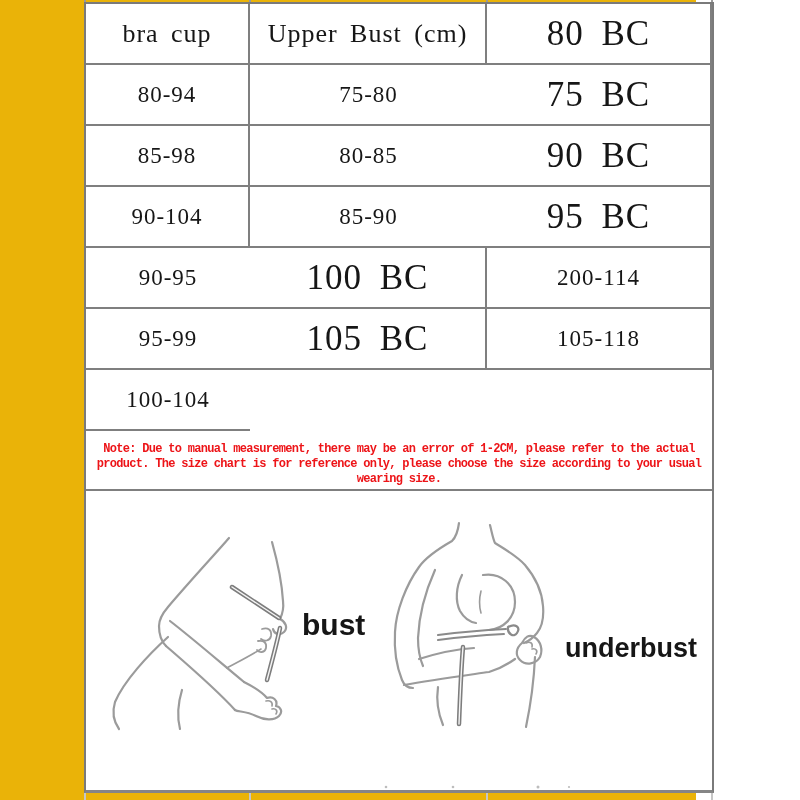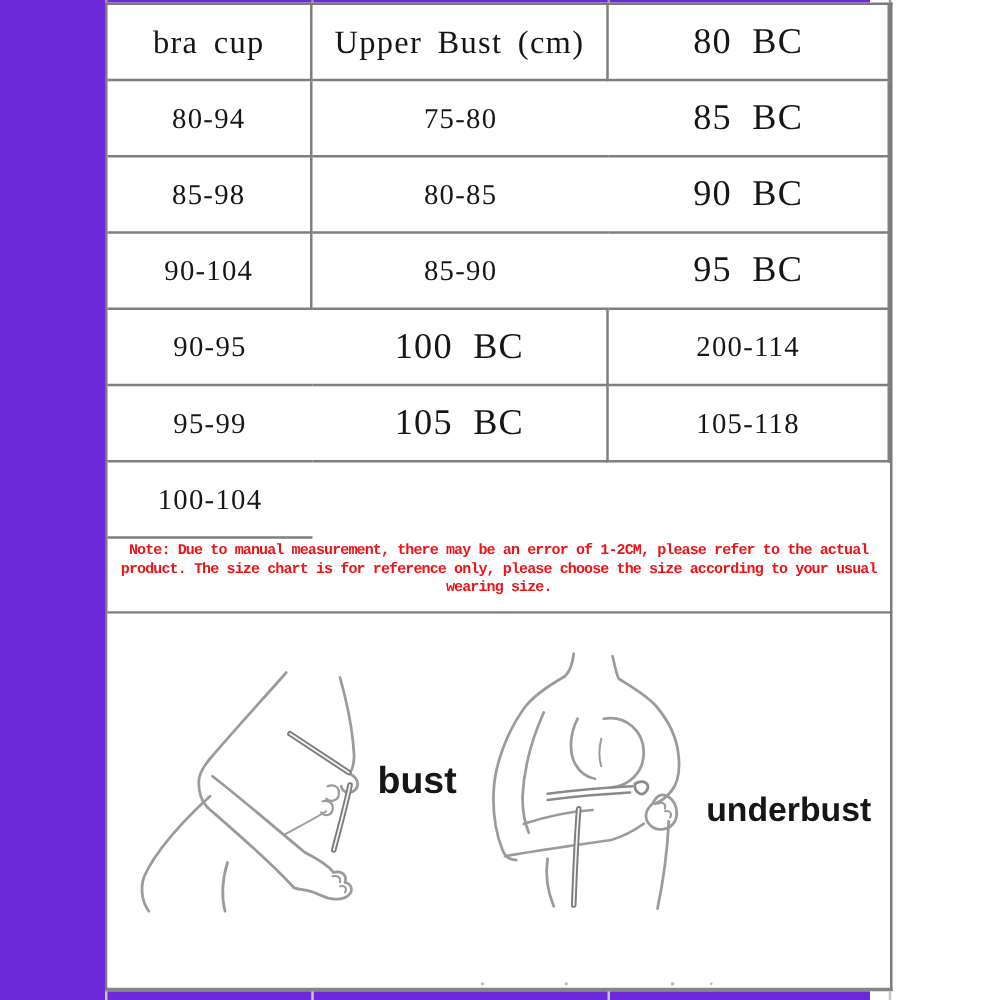"bra cup" .stage { background: #6d28d9 -> #eab308 }
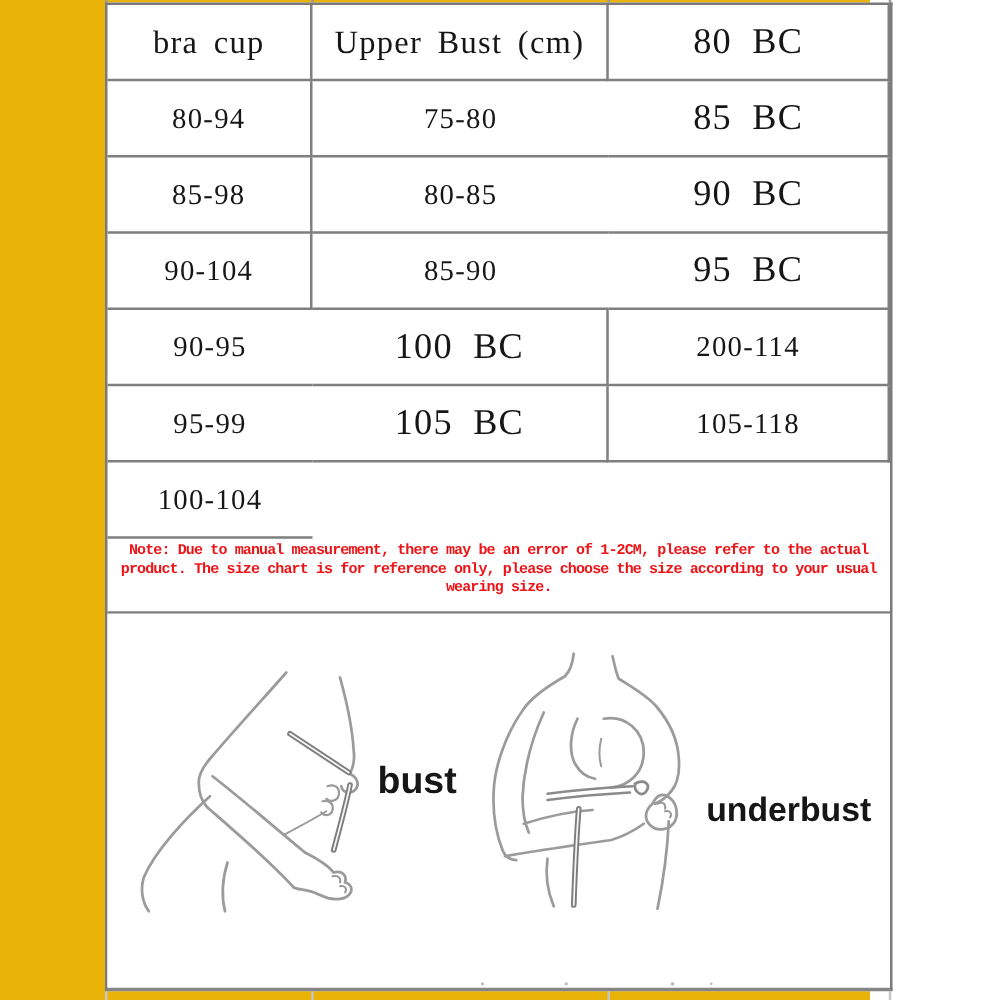"80 BC" .cell.cup { font-size: 29px -> 35px }
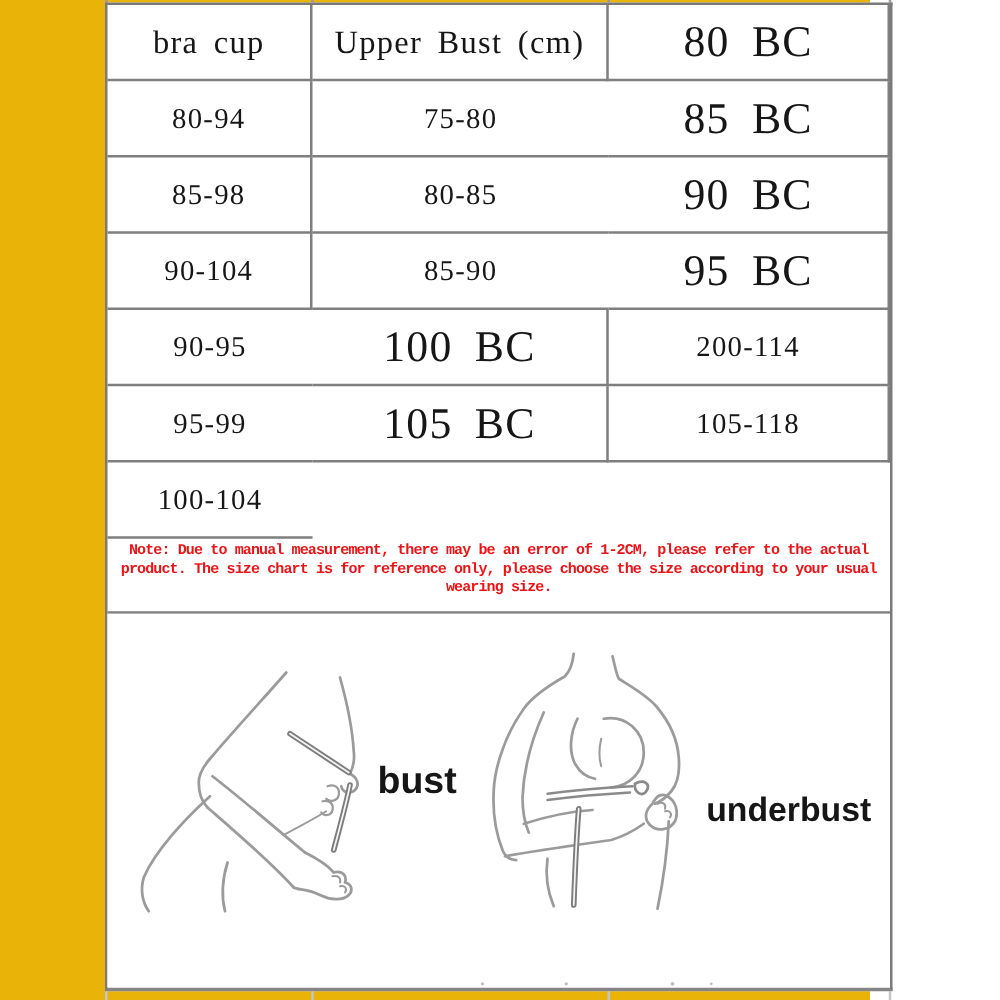"85 BC" div.cell { text: 85 -> 75 }
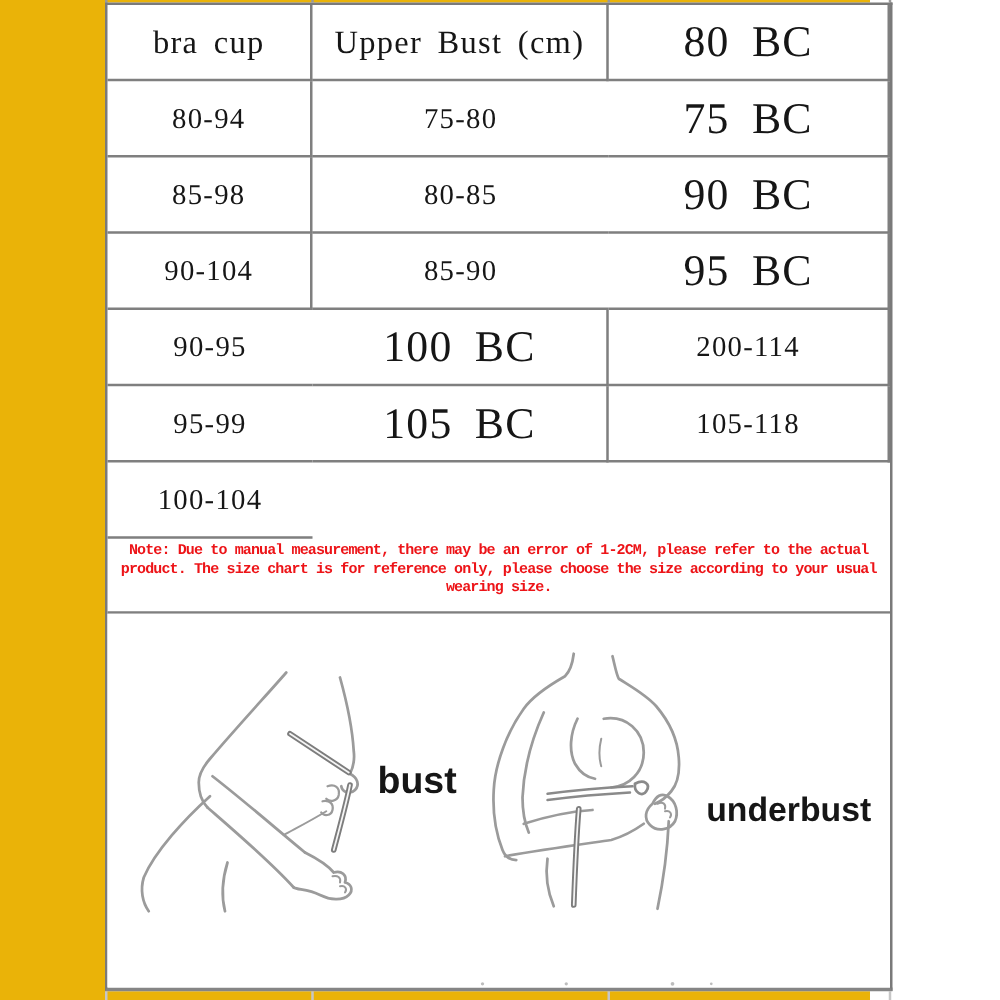"Note: Due to manual measurement," .note-row { justify-content: flex-start -> flex-end }
